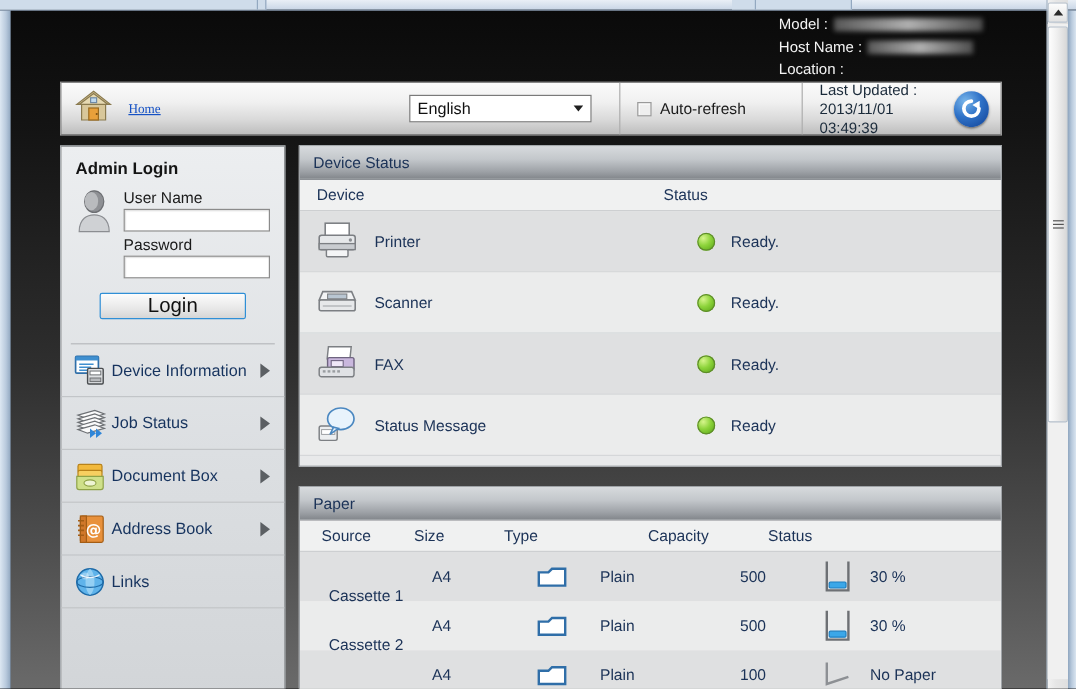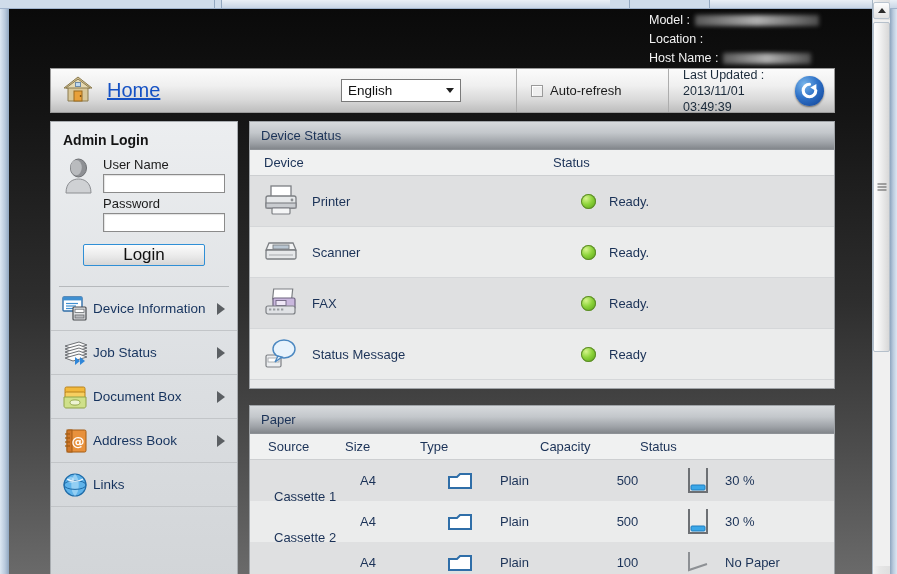"Location :" div.mast-row { order: before "Host Name :" -> after "Host Name :" }
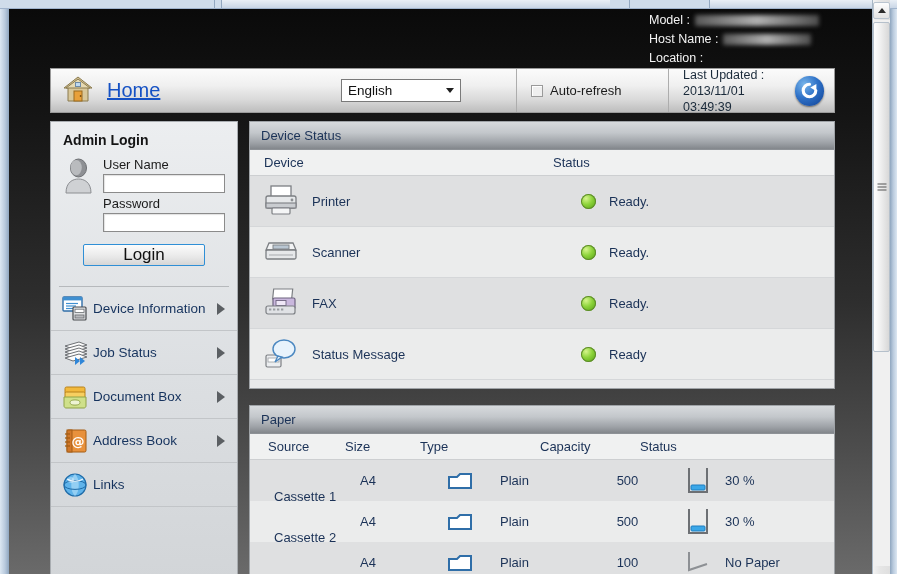"Home" .home-link { font-family: none -> Liberation Serif, serif; font-size: 20px -> 11px }
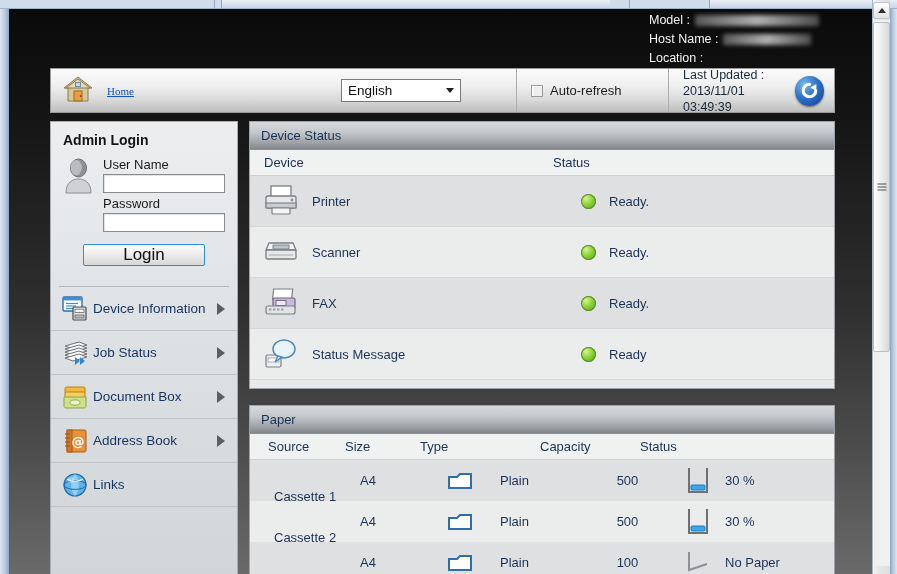"English" .lang-select { width: 120px -> 152px }
